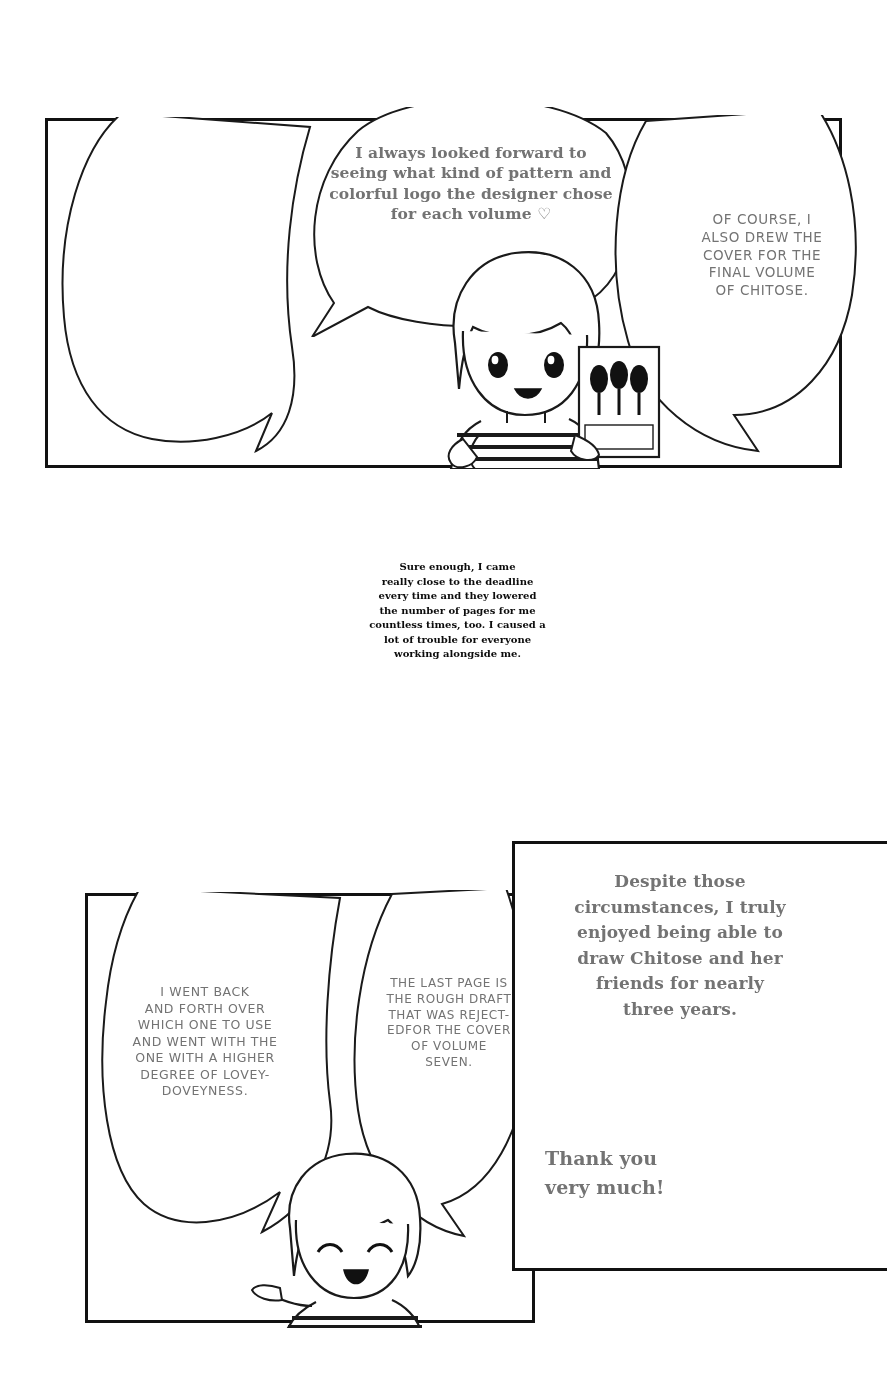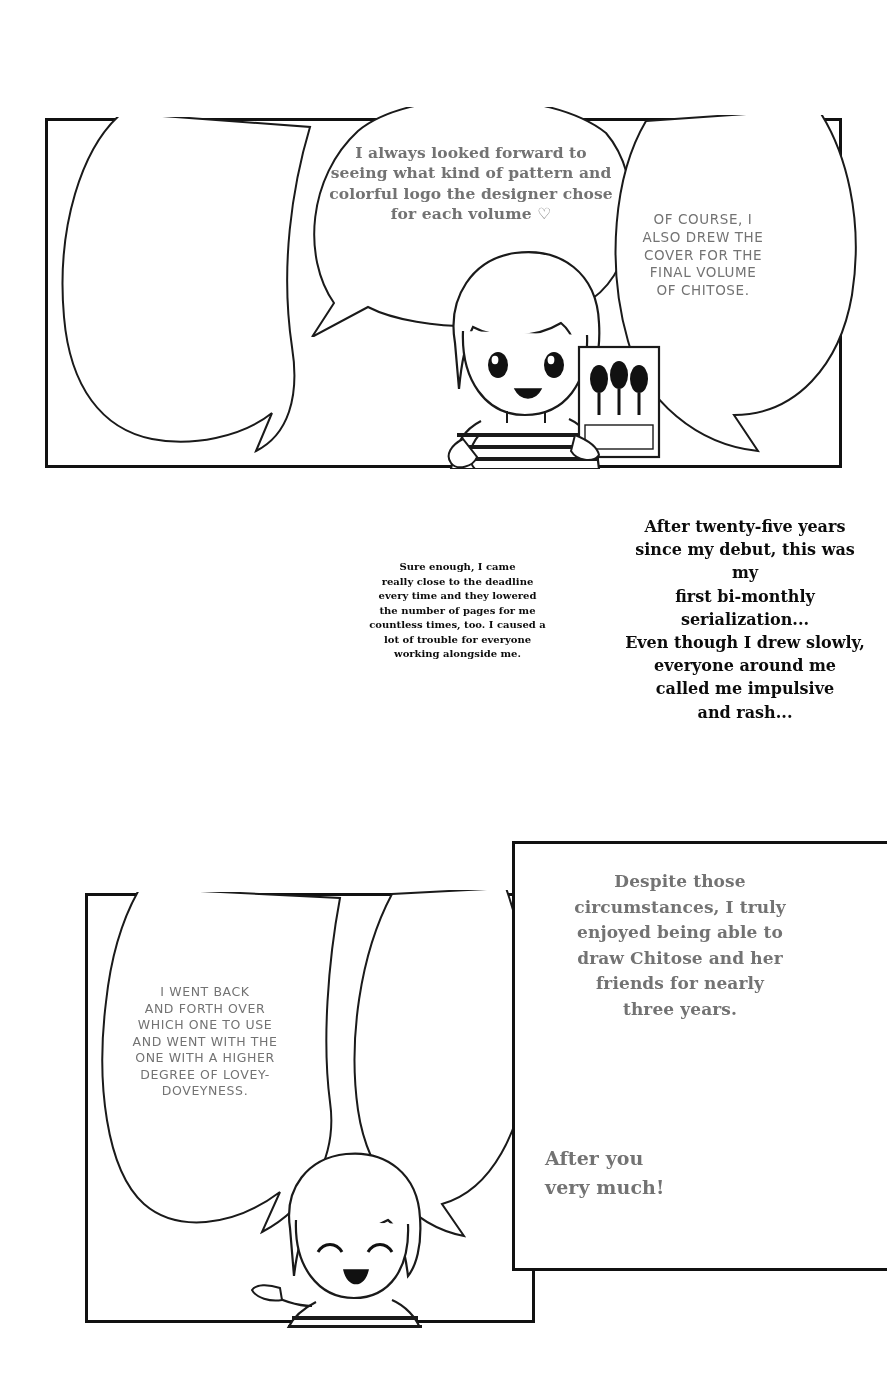"OF COURSE, I" div.balloon-text { left: 580px -> 639px }
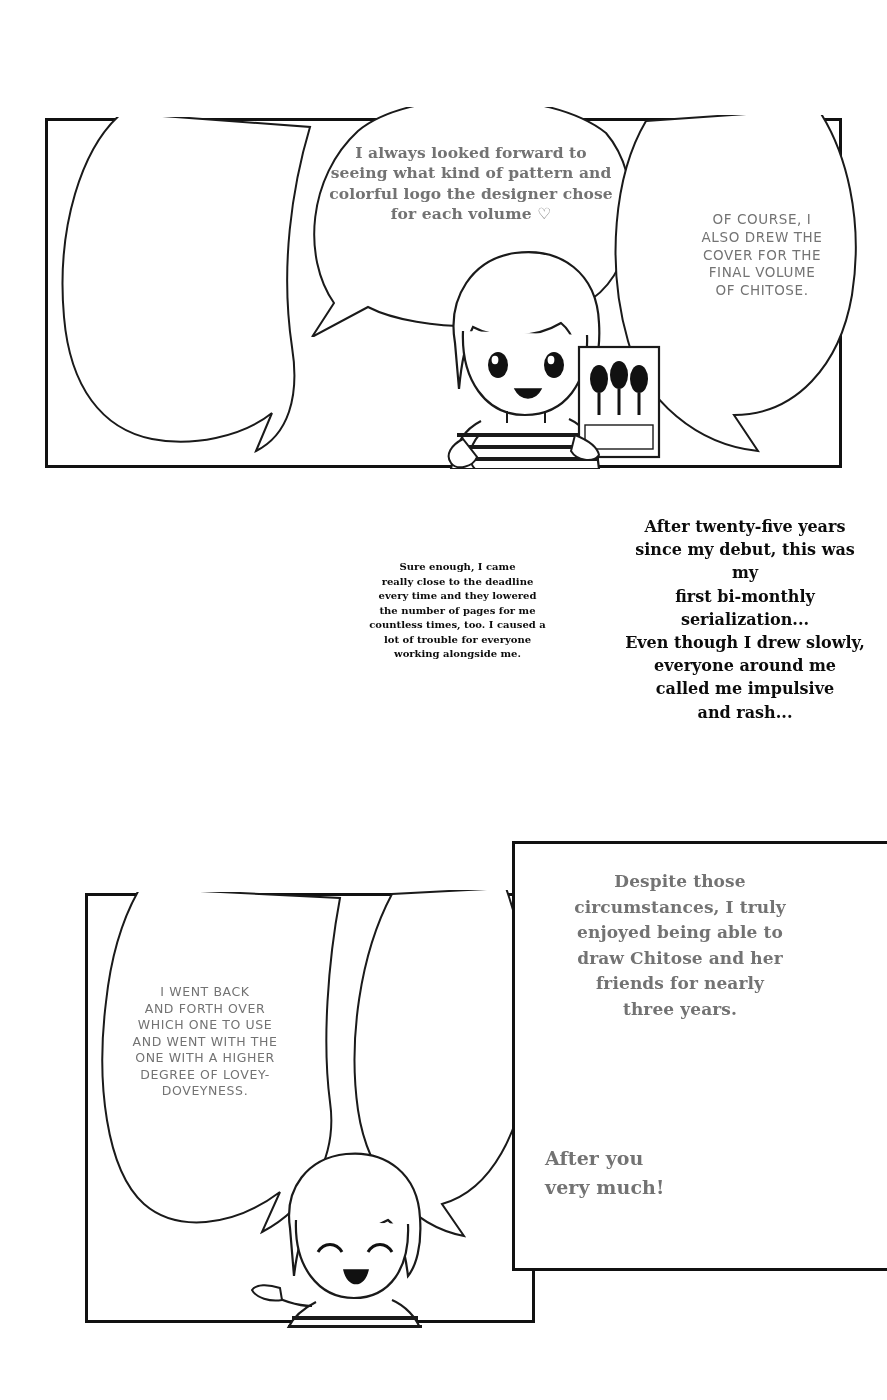"After twenty-five years" div.narration { html: <div>After twenty-five years since my debut, this was my first bi-monthly serialization... Even though I drew slowly, everyone around me called me impulsive and rash...</div> -> none }
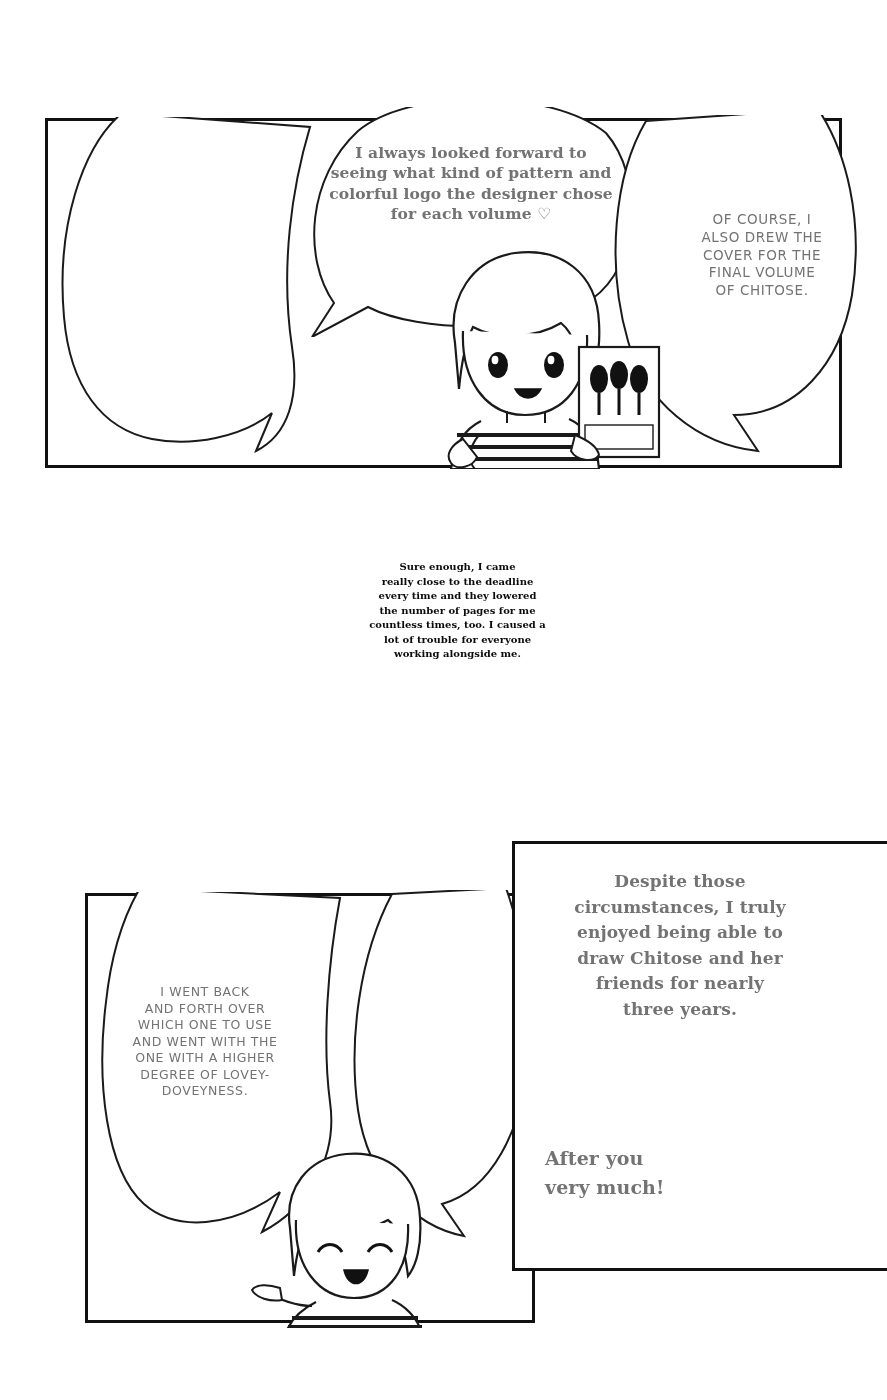"THE LAST PAGE IS" div.balloon-text { html: none -> <div>THE LAST PAGE IS THE ROUGH DRAFT THAT WAS REJECT- EDFOR THE COVER OF VOLUME SEVEN.</div> }
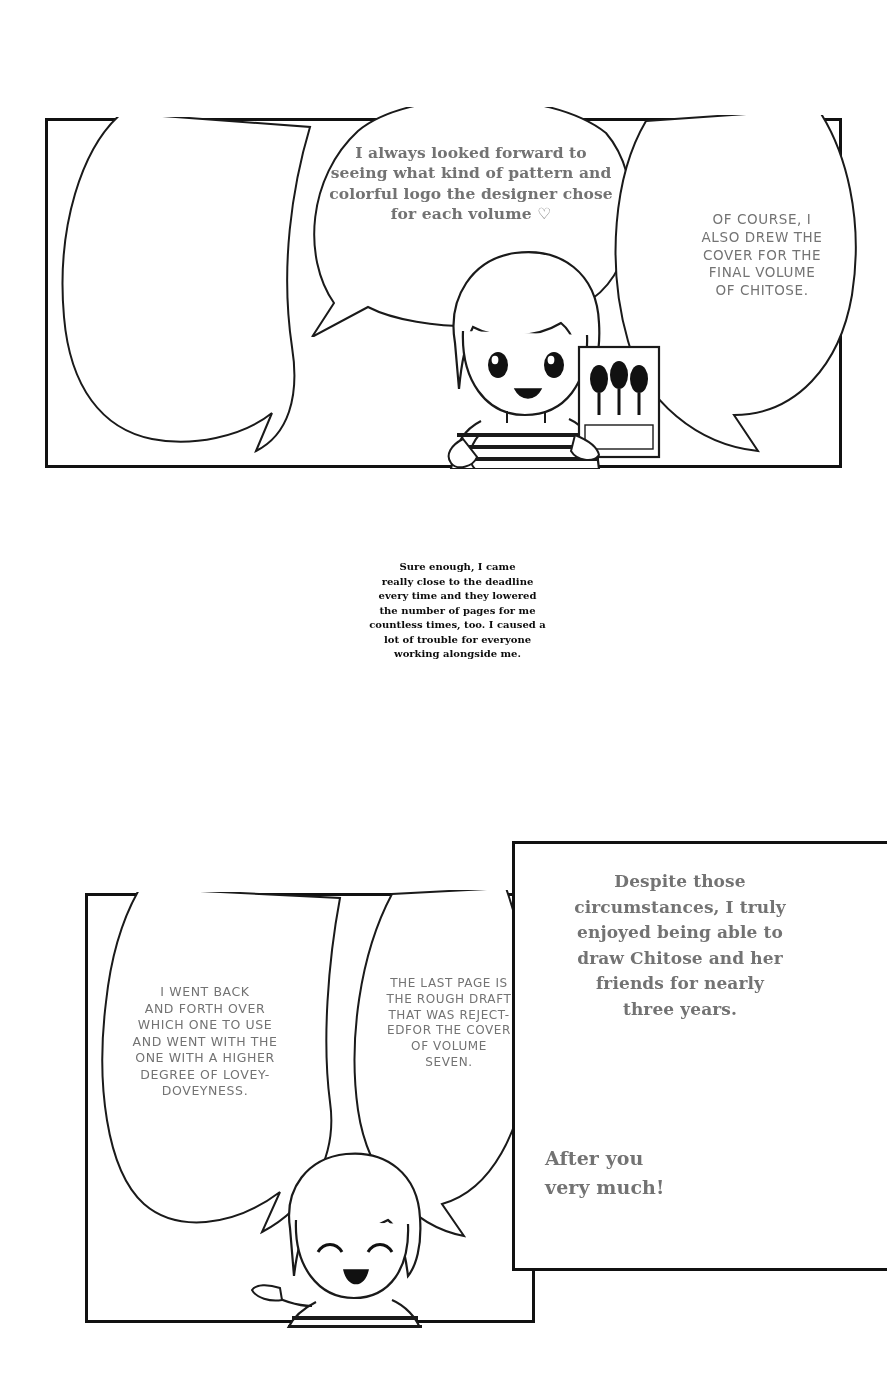"After you" div.balloon-text { text: After -> Thank }
